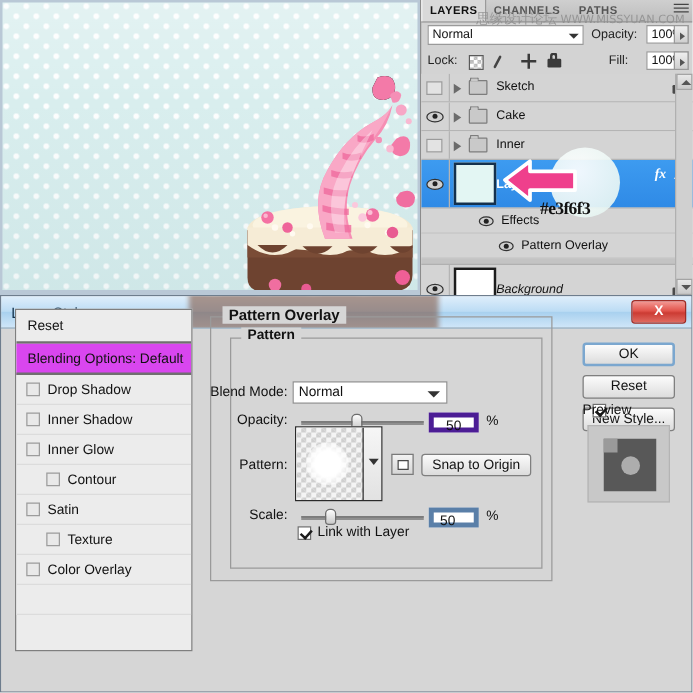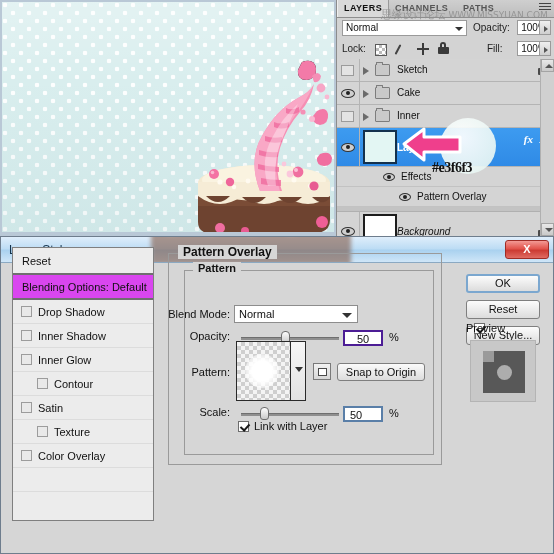"50" .num-box { border: 2px solid #4c1d95 -> 4px solid #4c1d95 }
